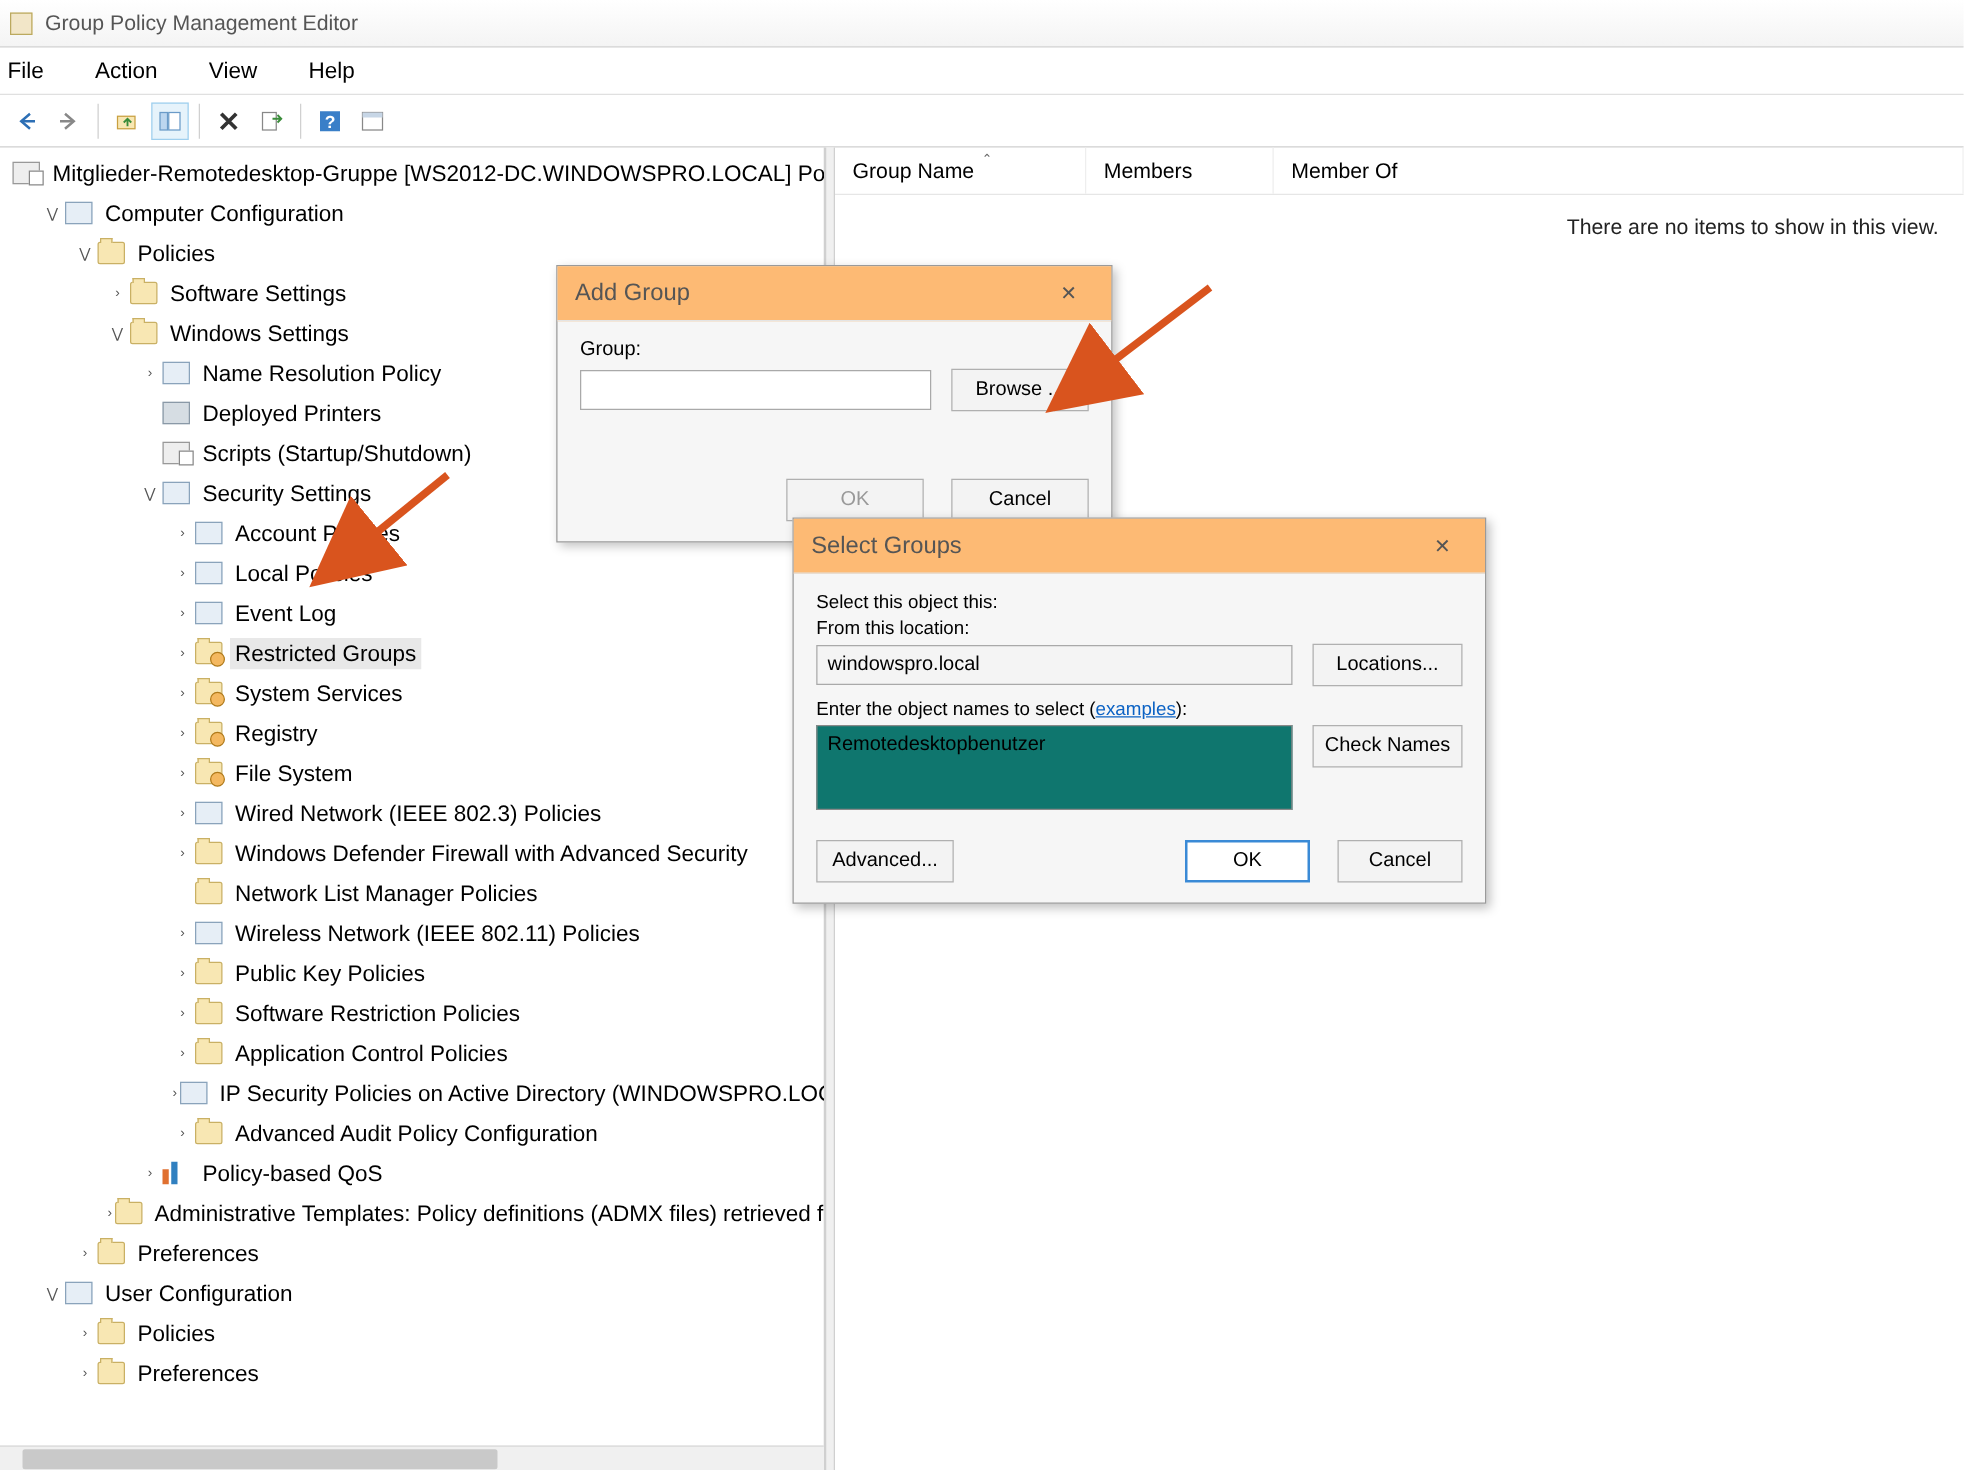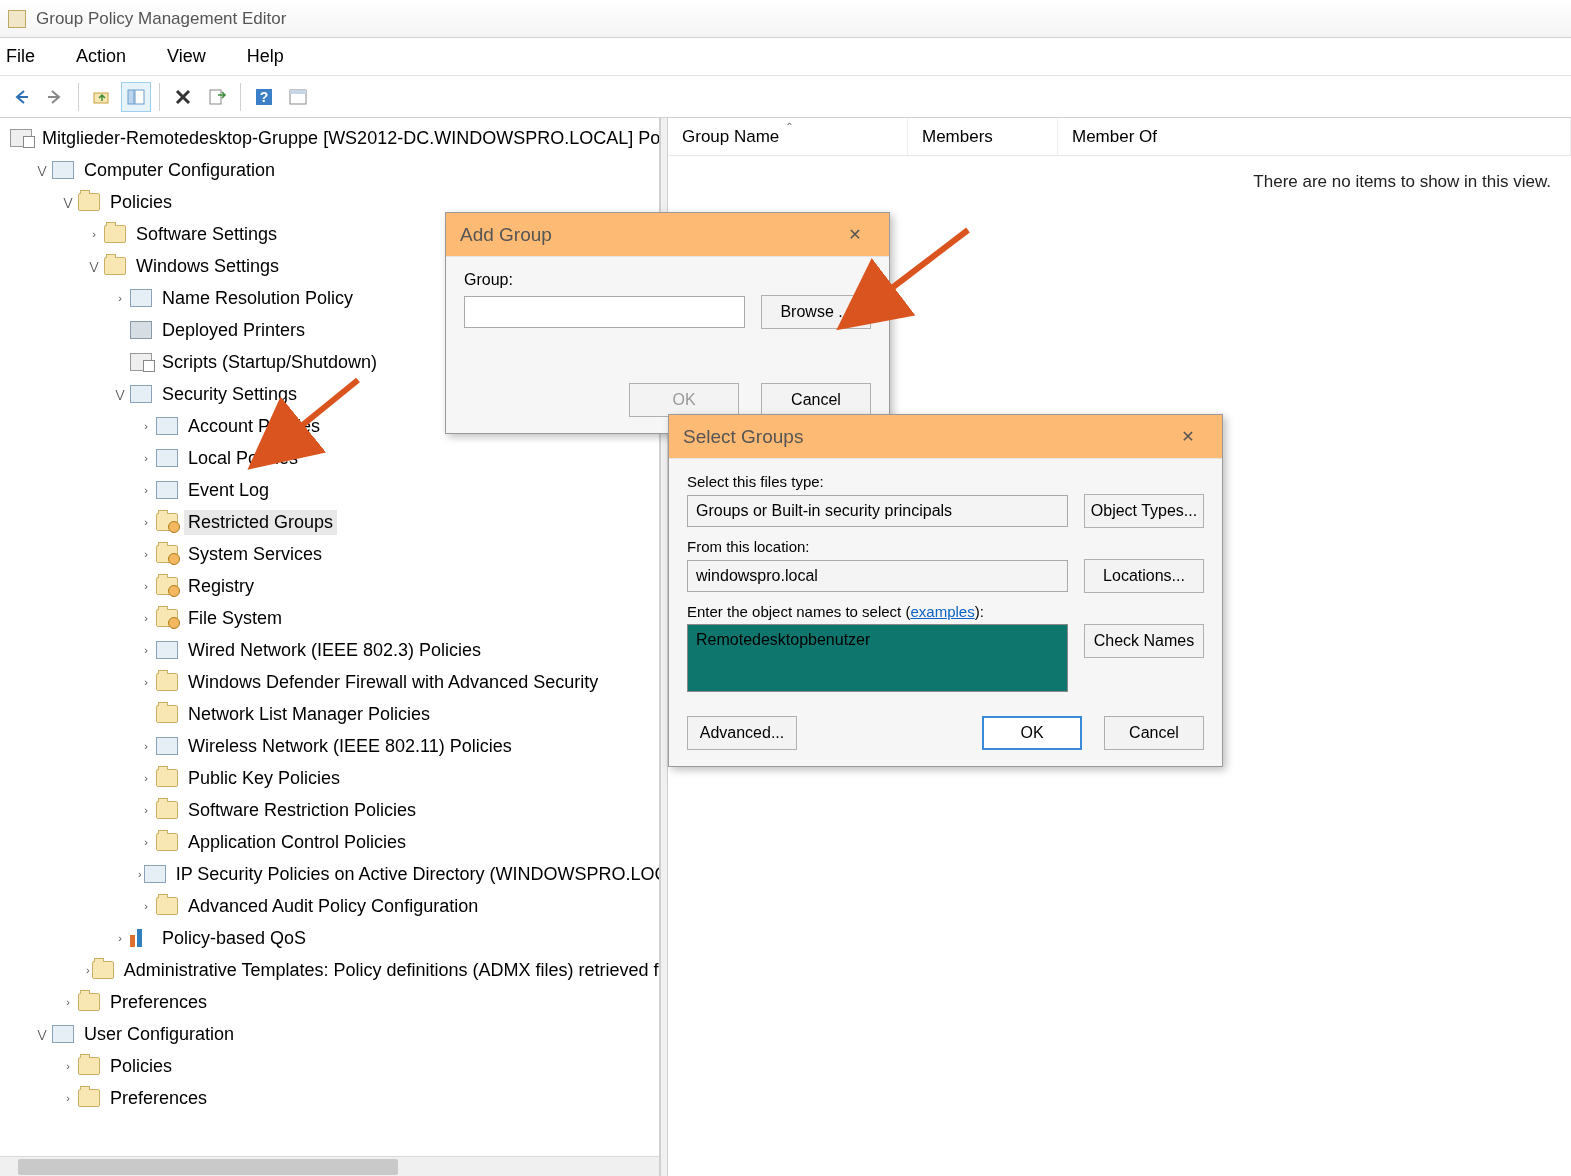"Group Name" div.col { width: 240px -> 201px }
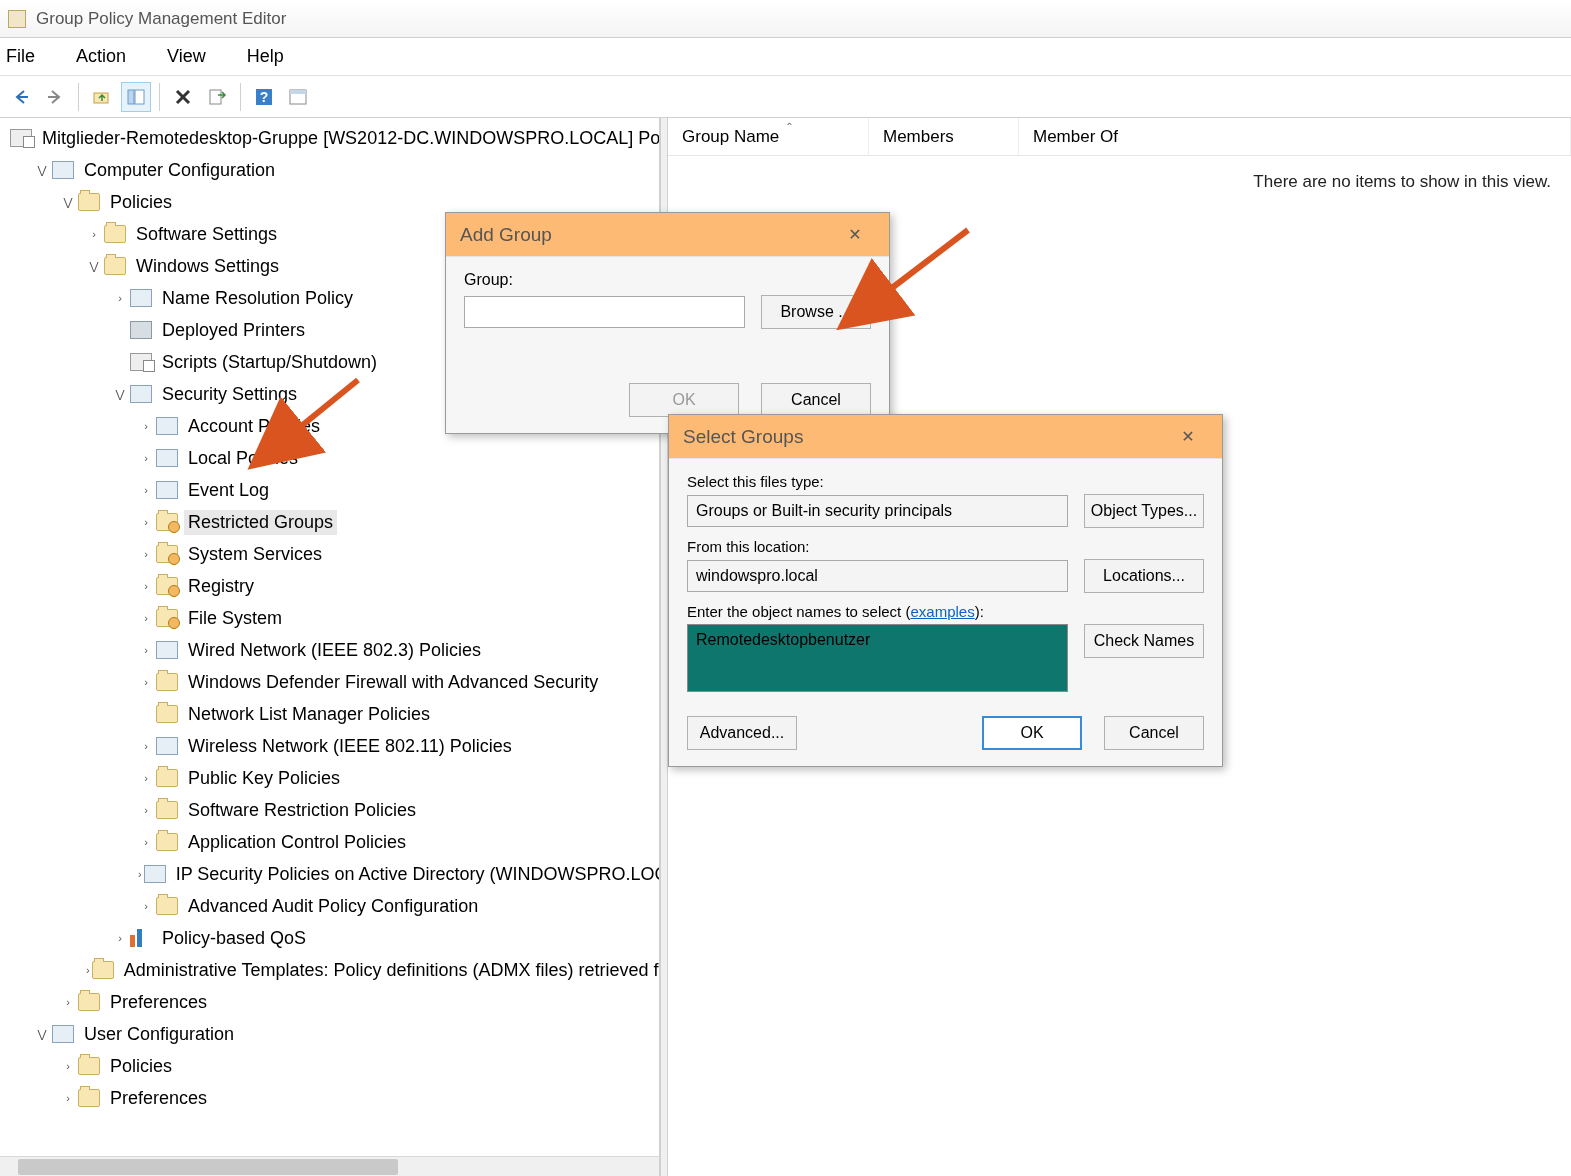"Select Groups" div.dialog { left: 668px -> 634px }
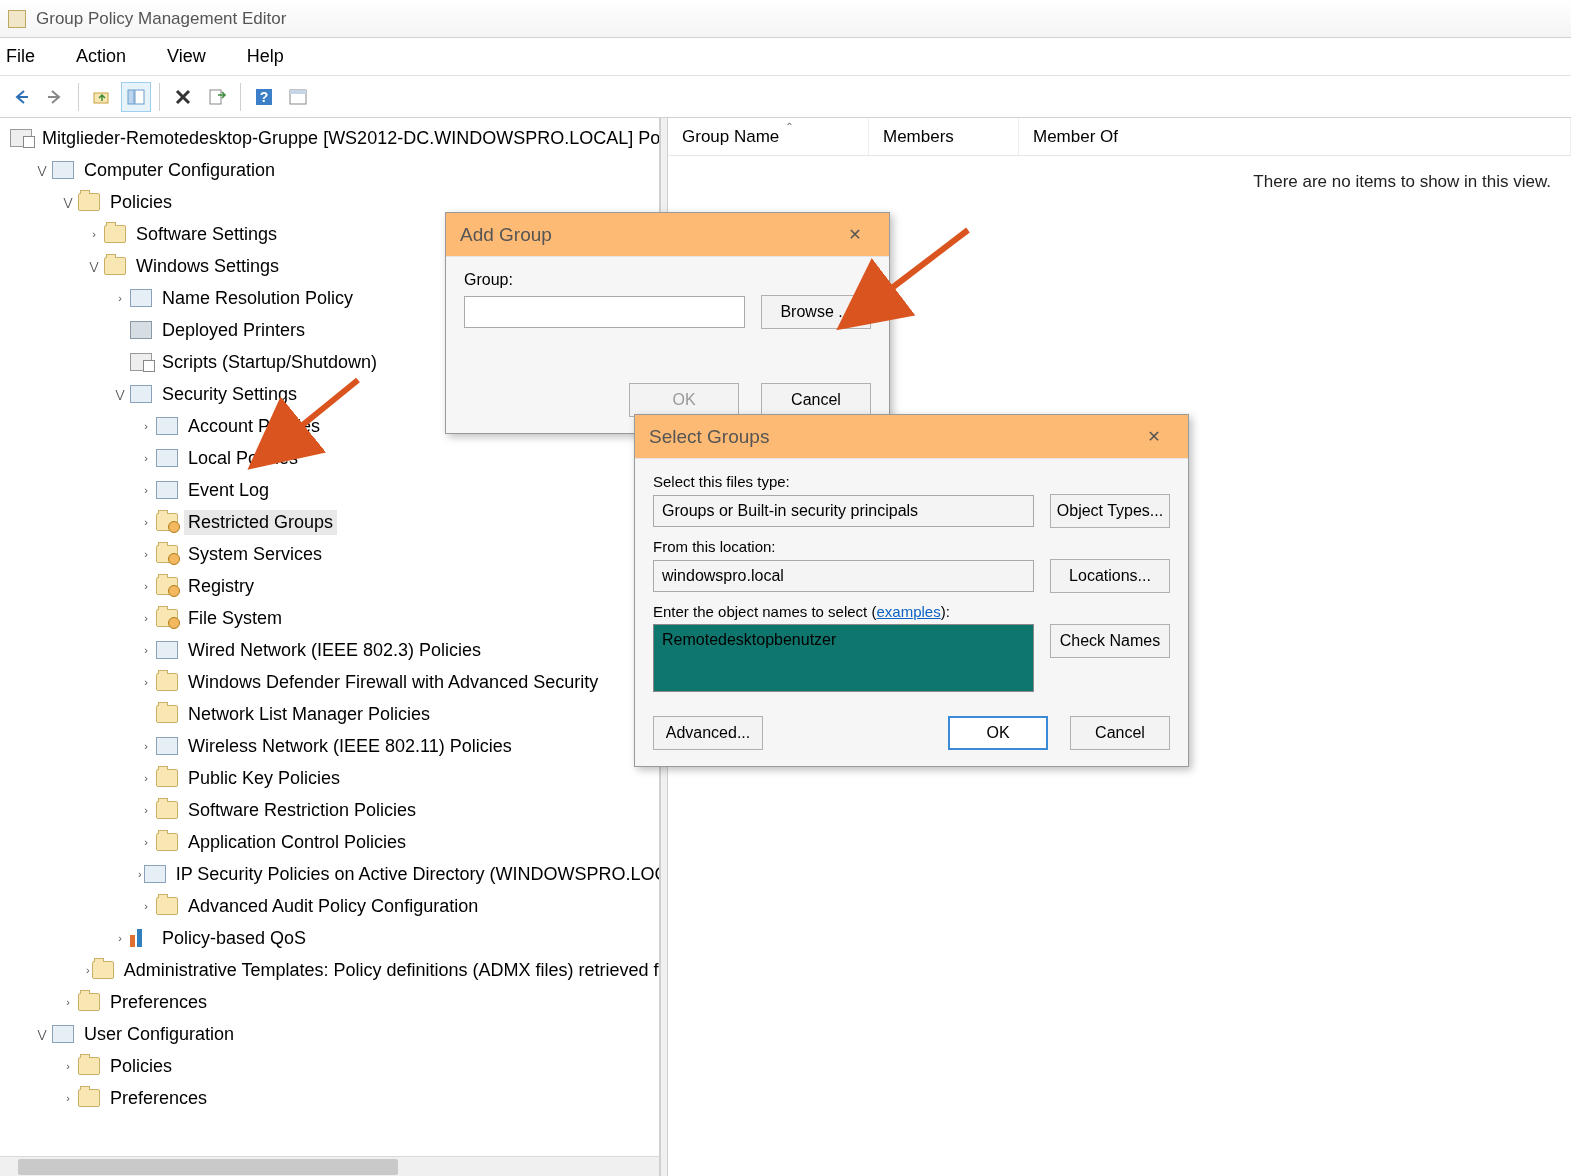"Select this files type:" div { text: files type -> object this }
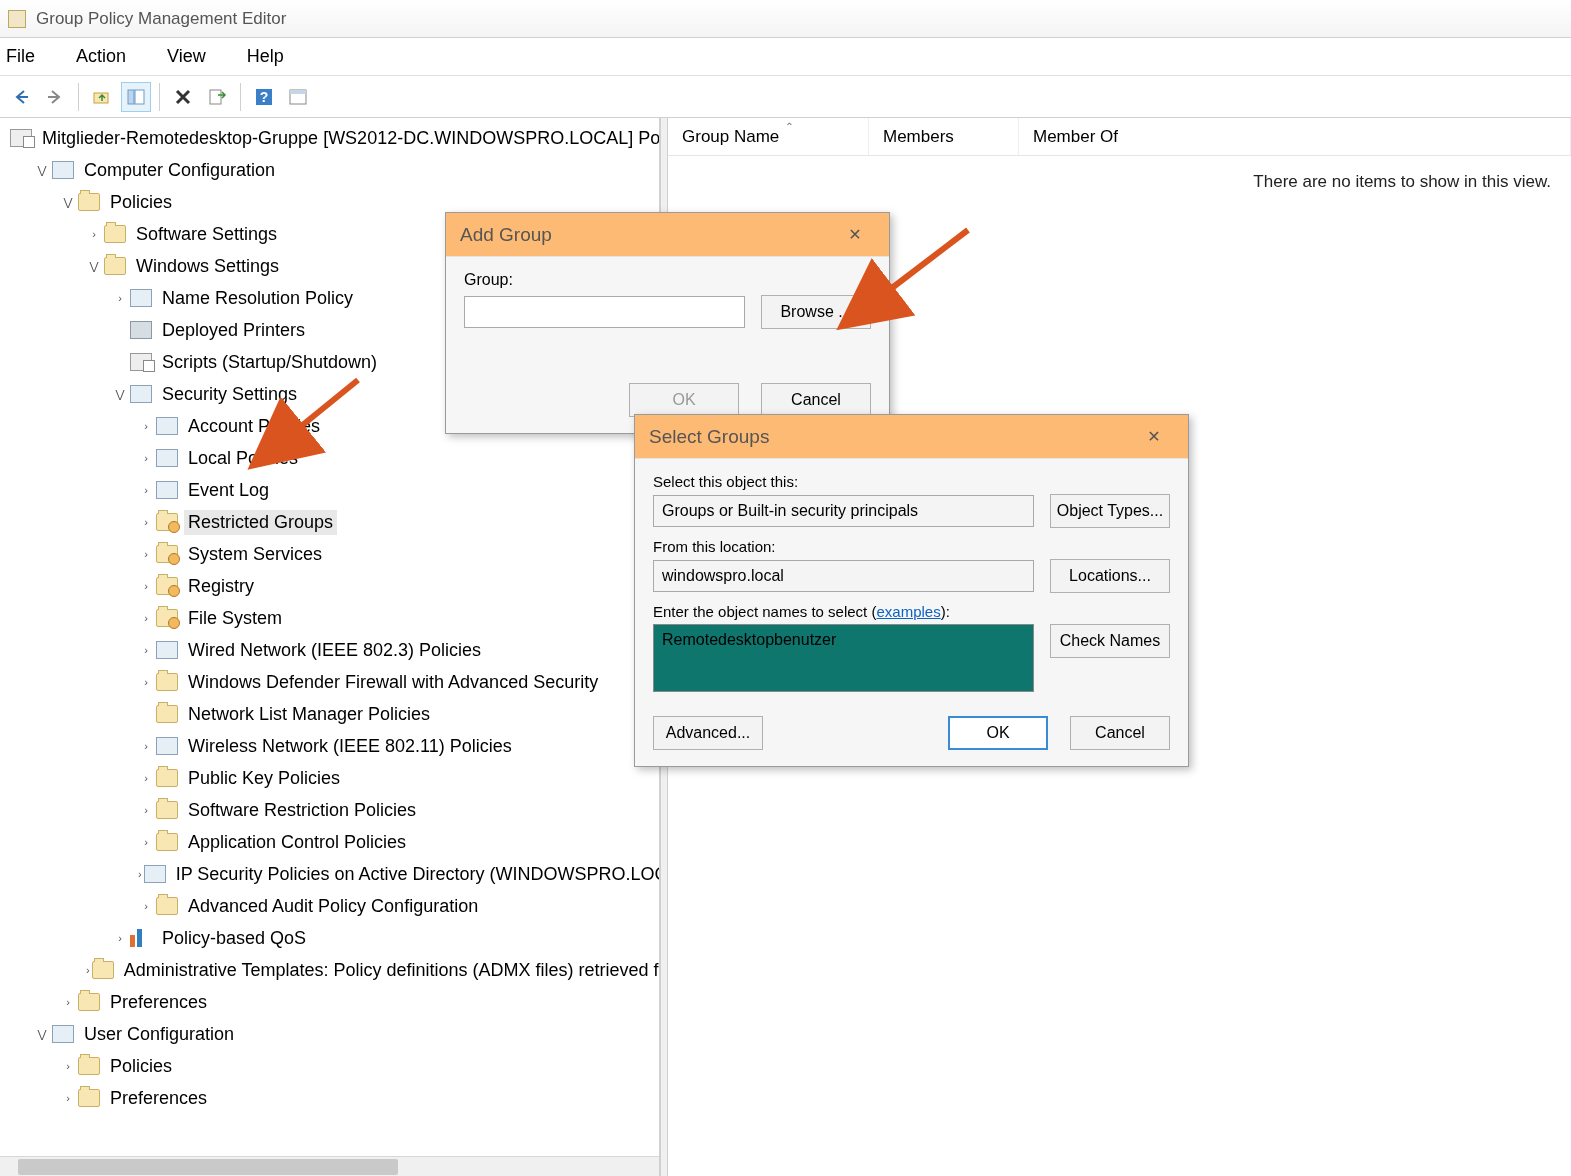"Groups or Built-in security principals" div.fieldrow { html: <div> <input> <button>Object Types...</button> </div> -> none }
